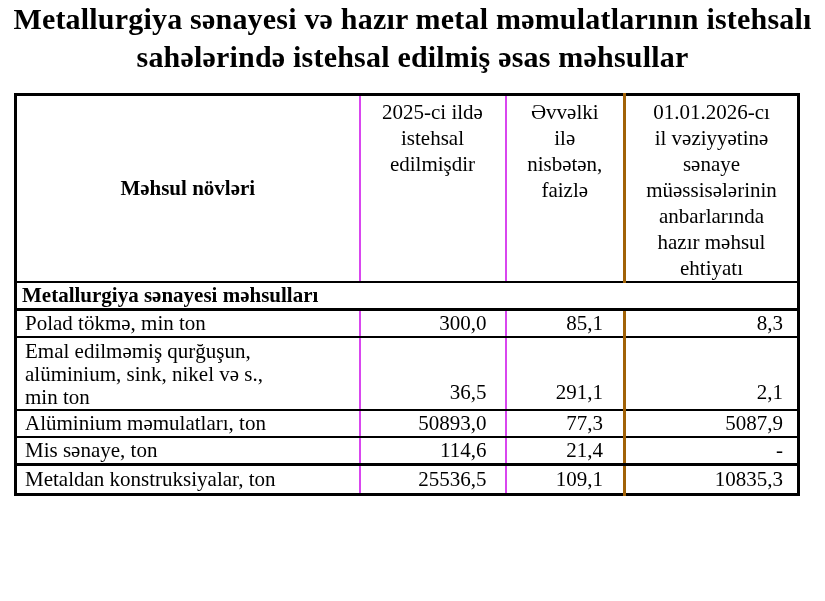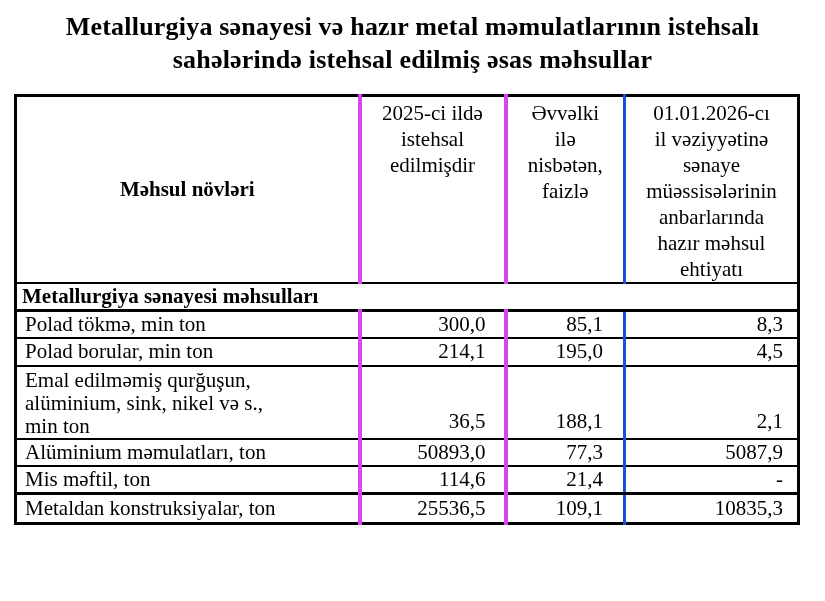"Metallurgiya sənayesi və hazır metal" .doc-title { font-size: 26px -> 30px; padding-top: 11px -> none }
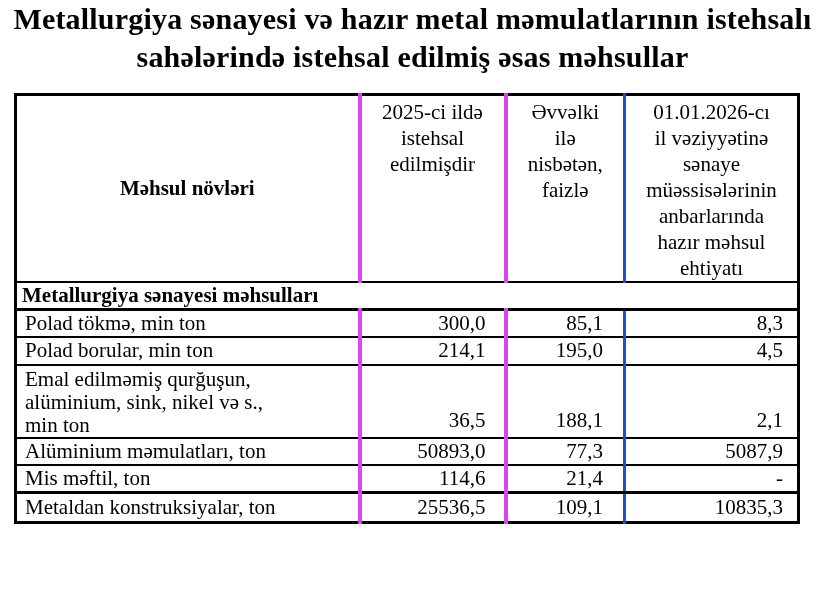"2025-ci ildə" .vd2 { border-left: 4px solid #d946ef -> 2px solid #d946ef }
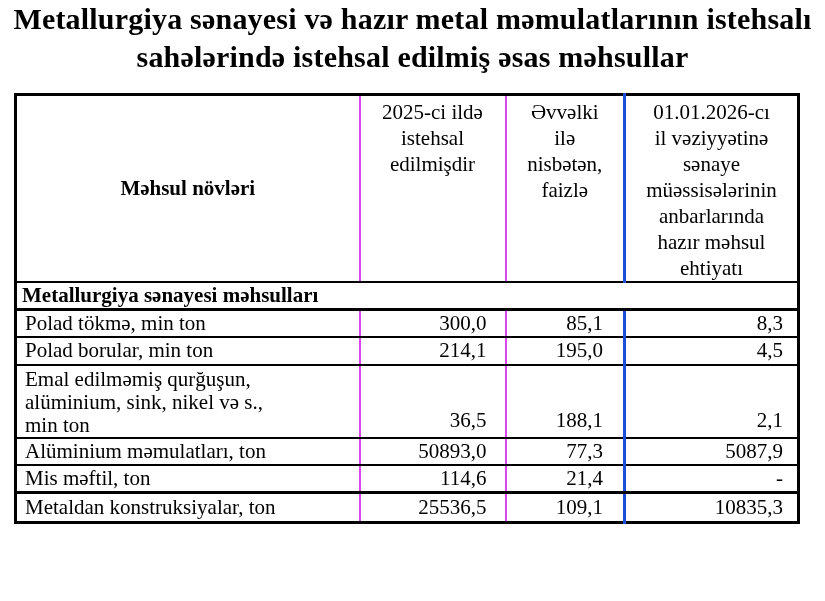"01.01.2026-cı" .vd3 { border-left: 3px solid #1d4ed8 -> 3px solid #a16207 }
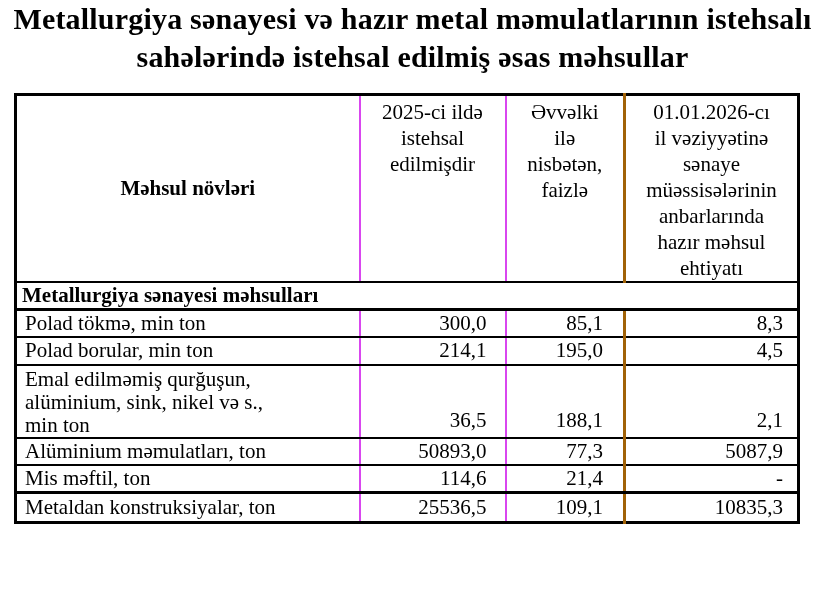"Polad borular, min ton" tr.data-row { html: <tr> <td>Polad borular, min ton</td> <td>214,1</td> <td>195,0</td> <td>4,5</td> </tr> -> none }
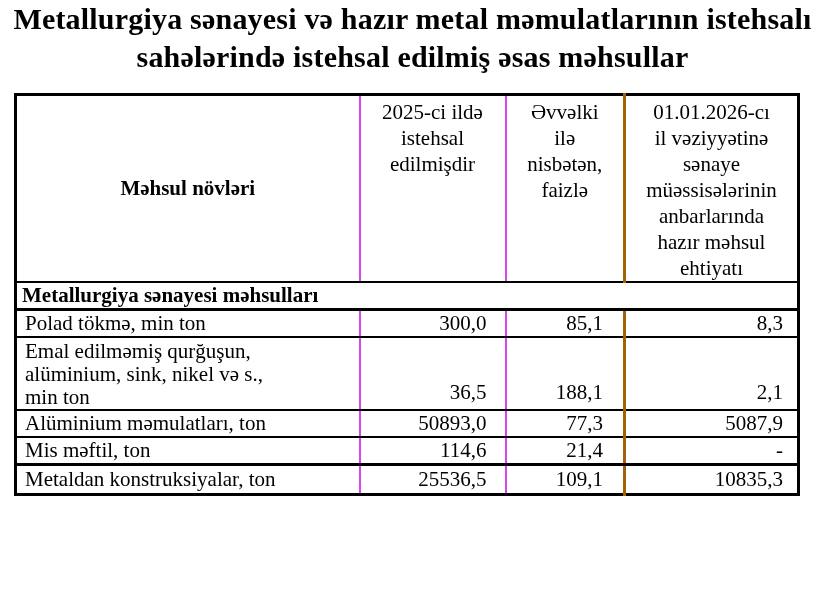"188,1" td.num { text: 188,1 -> 291,1 }
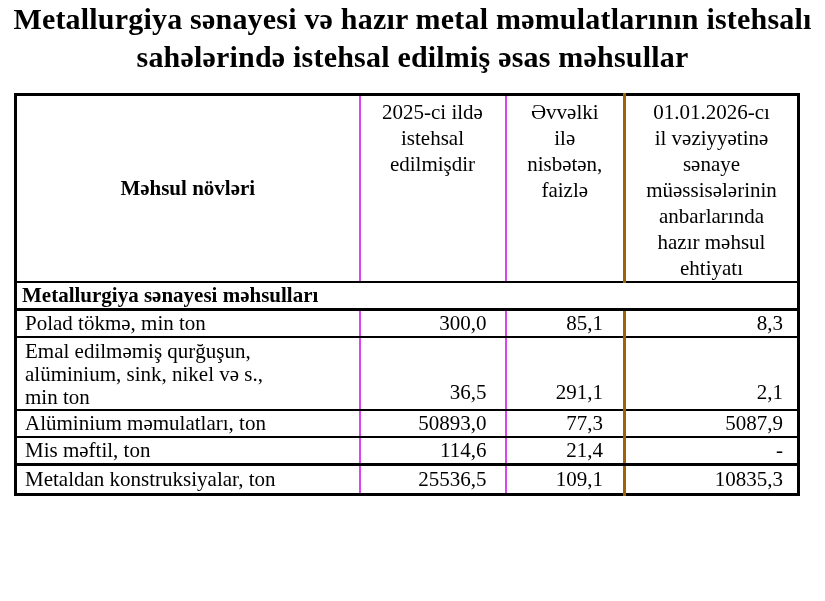"Mis məftil, ton" td.name { text: məftil -> sənaye }
